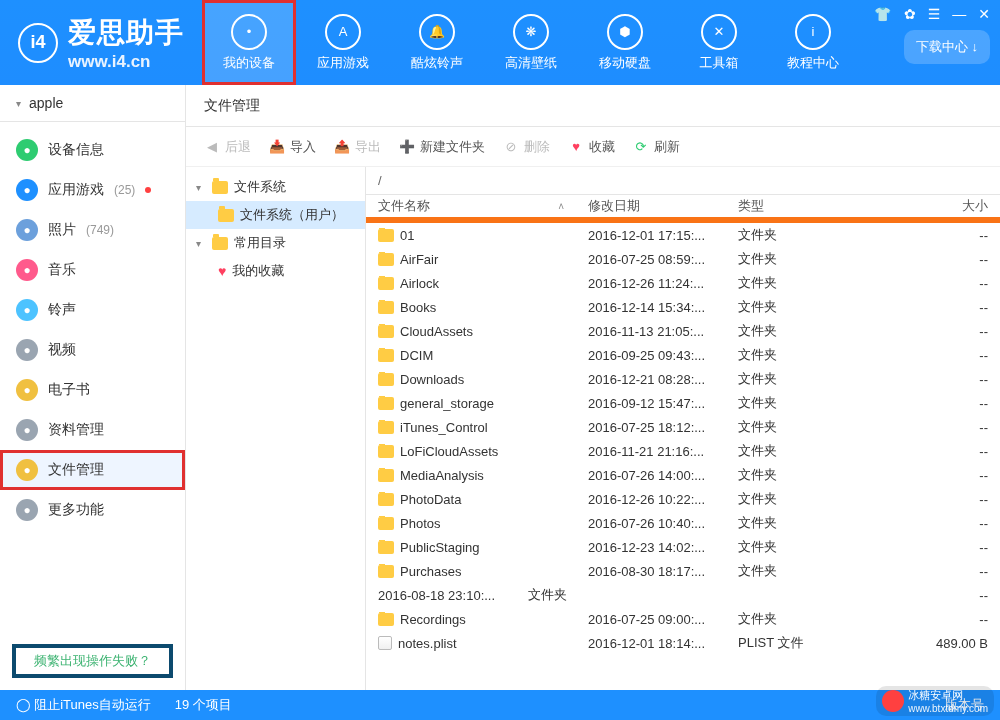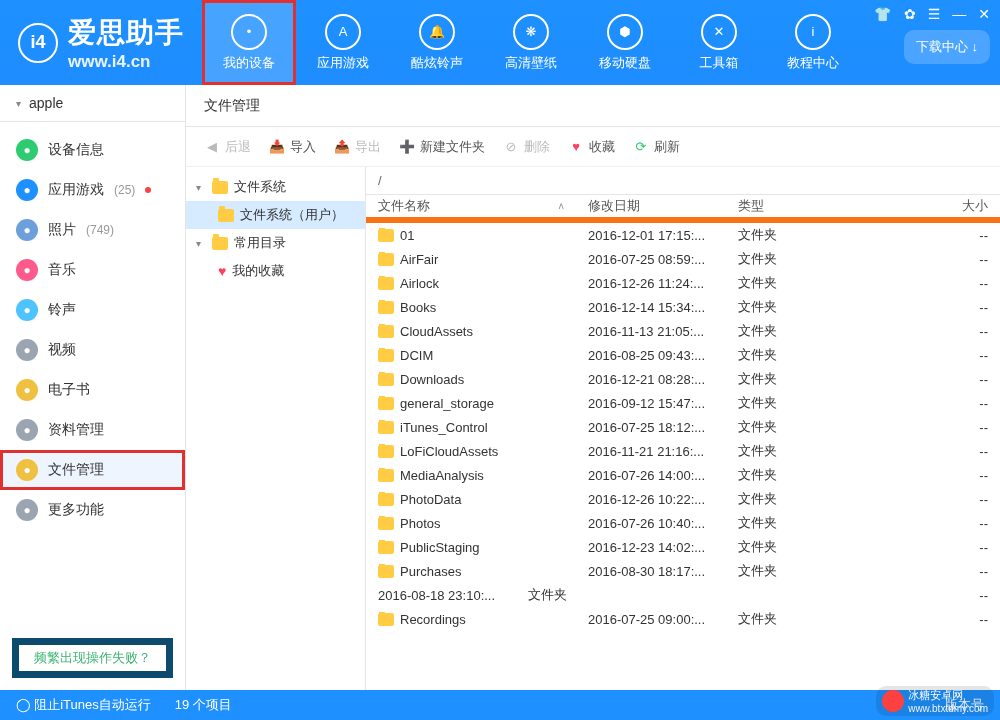"2016-08-25 09:43:..." div.col { text: 2016-08-25 -> 2016-09-25 }
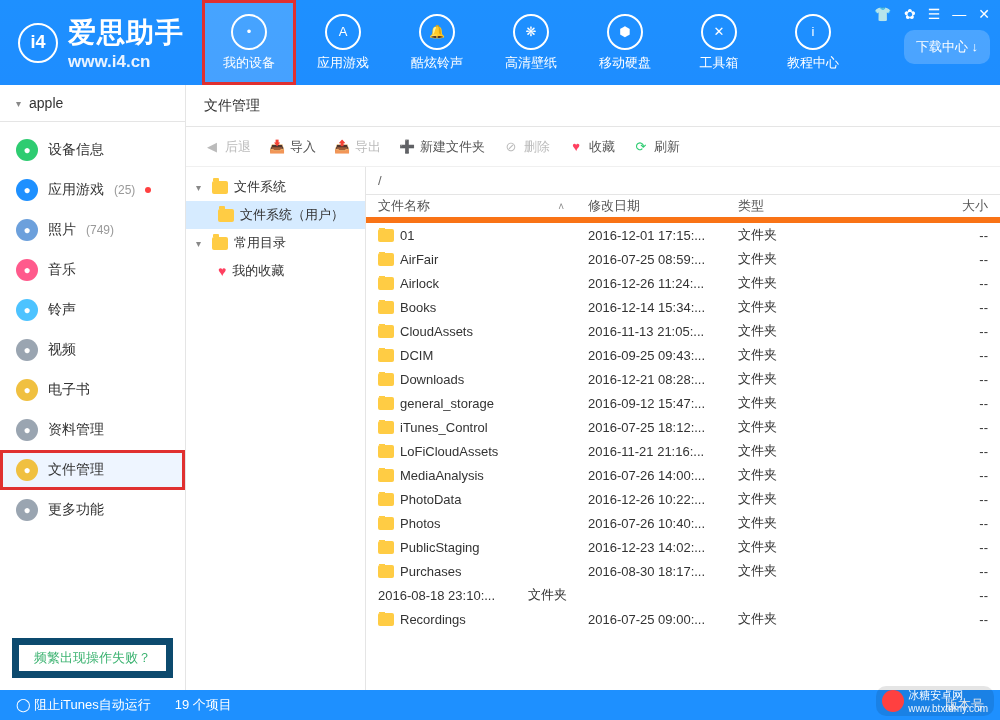"notes.plist" div.filerow { html: none -> <div> <div> <span></span> <span>notes.plist</span> </div> <div>2016-12-01 18:14:...</div> <div>PLIST 文件</div> <div>489.00 B</div> </div> }
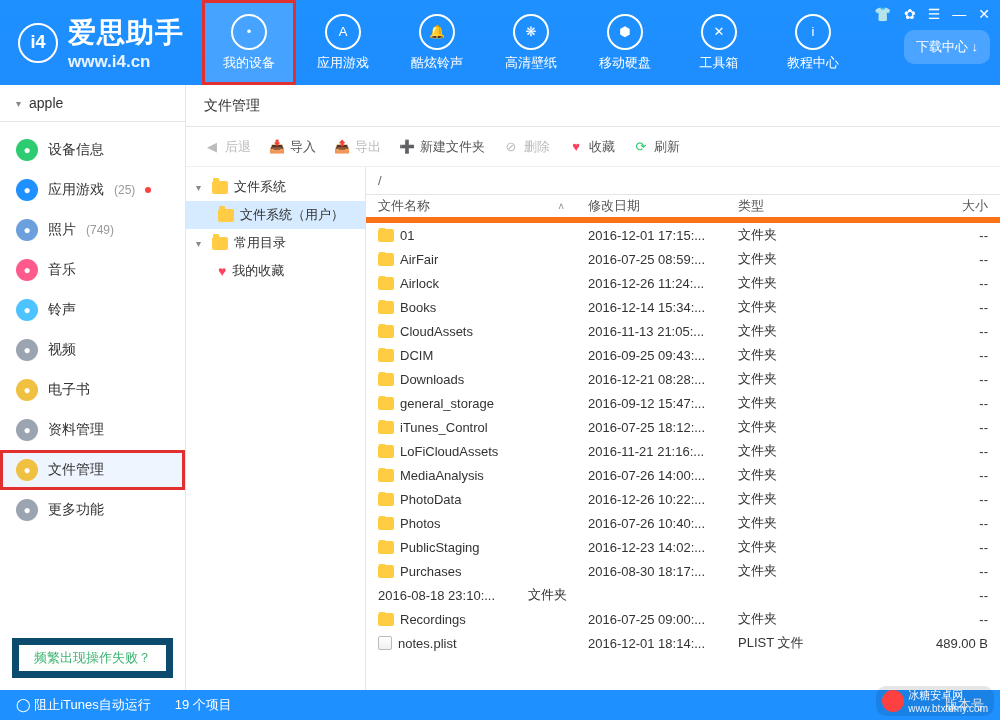"频繁出现操作失败？" .help-link { border: 7px solid #0c4a6e -> 4px solid #0c4a6e }
